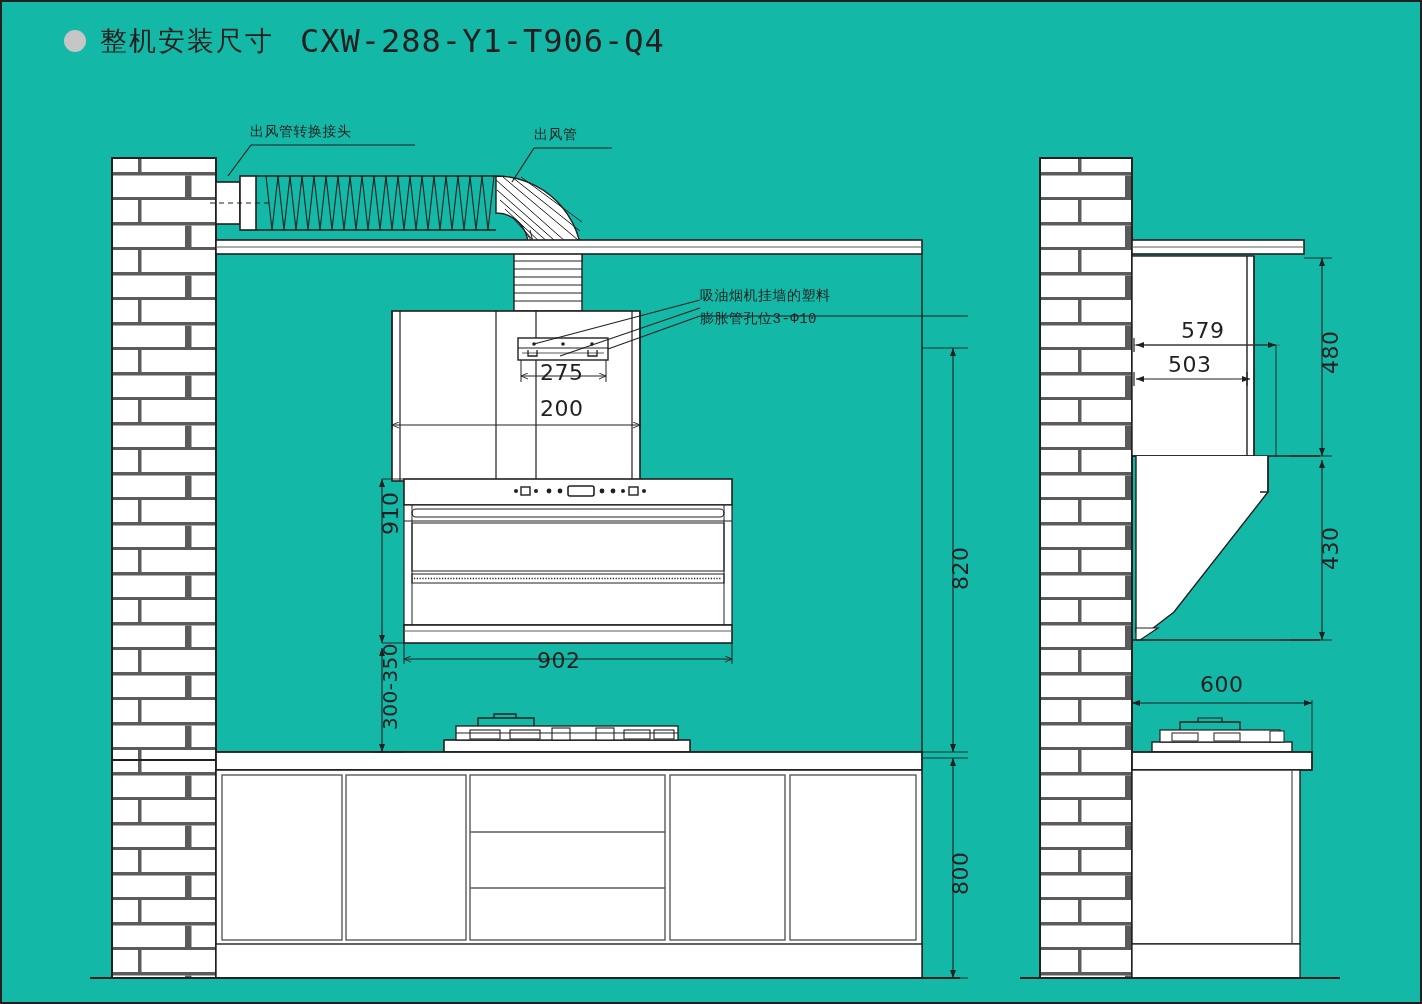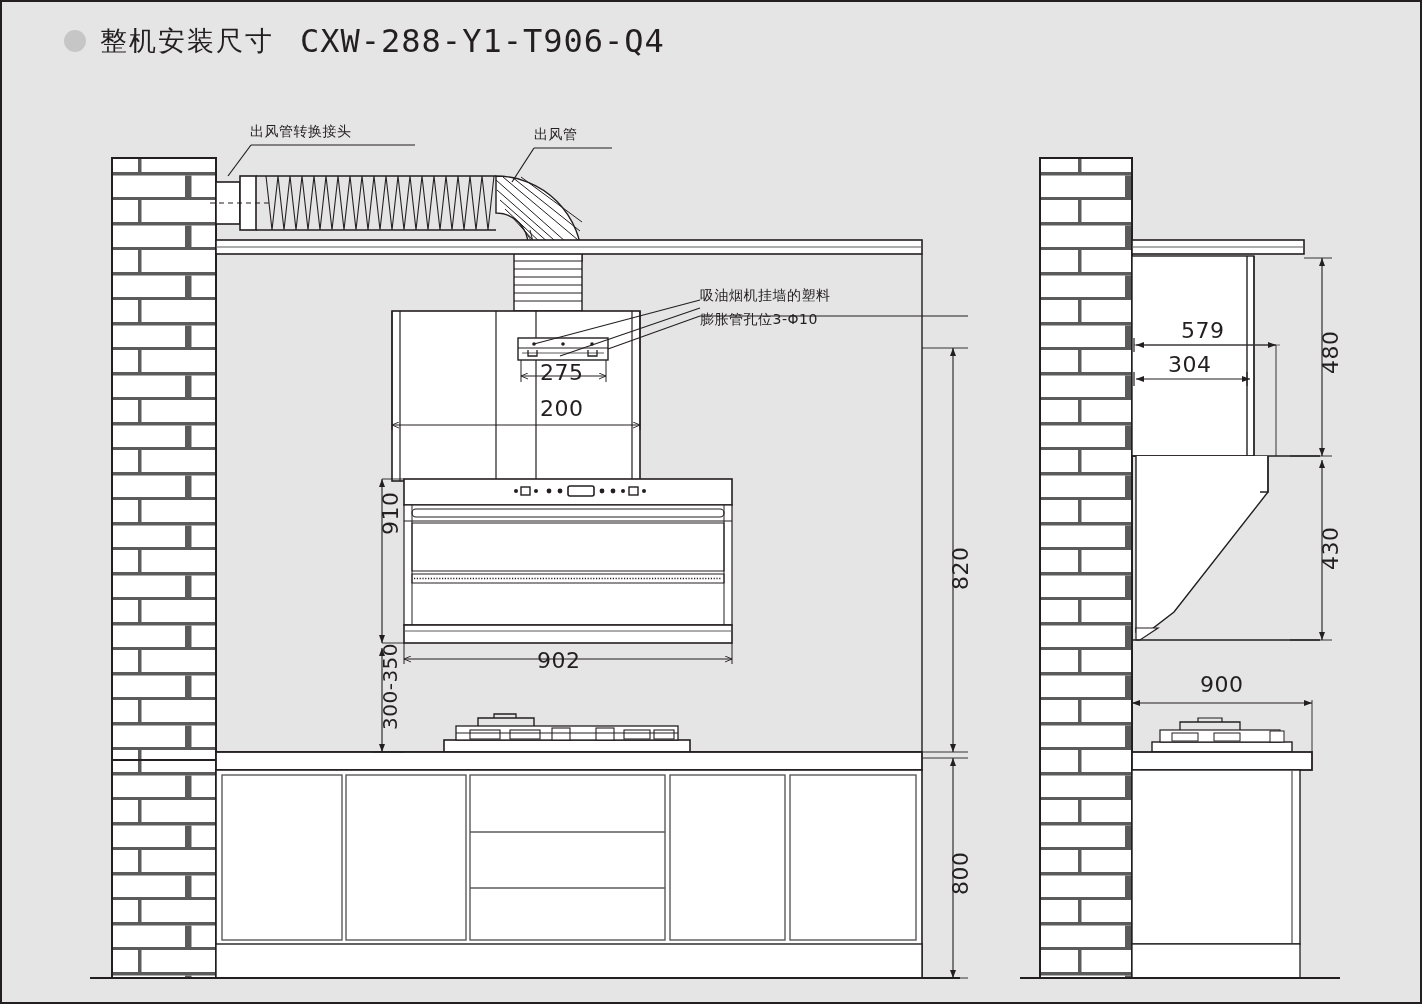"整机安装尺寸" #page { background: #e5e5e5 -> #14b8a6 }
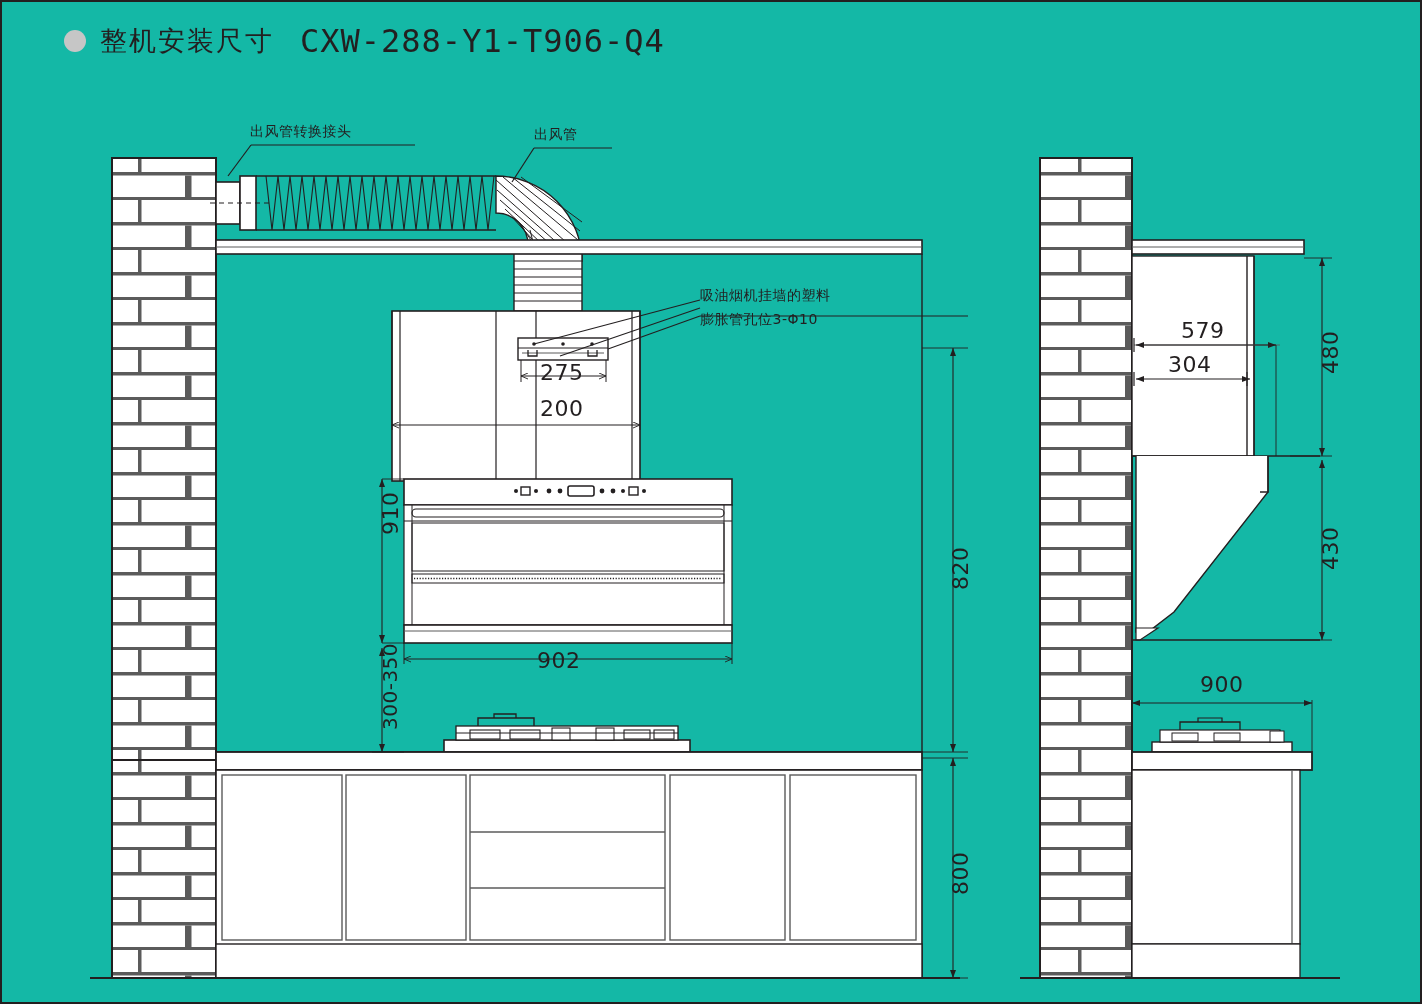"膨胀管孔位3-Φ10" div.lbl { font-family: none -> Liberation Mono, monospace }
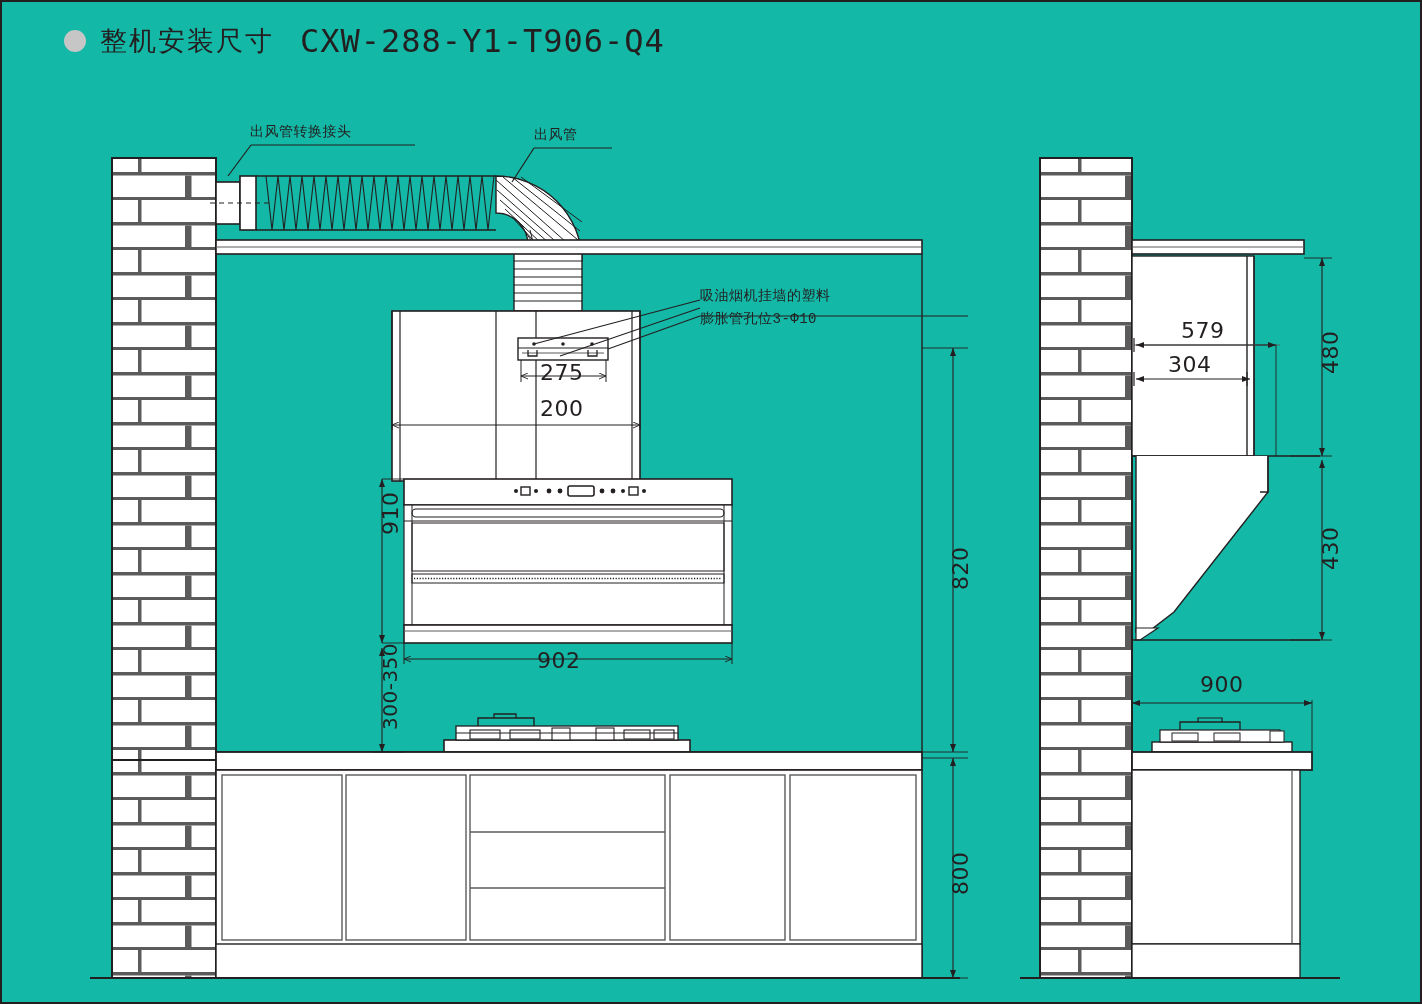"304" div.dim { text: 304 -> 503 }
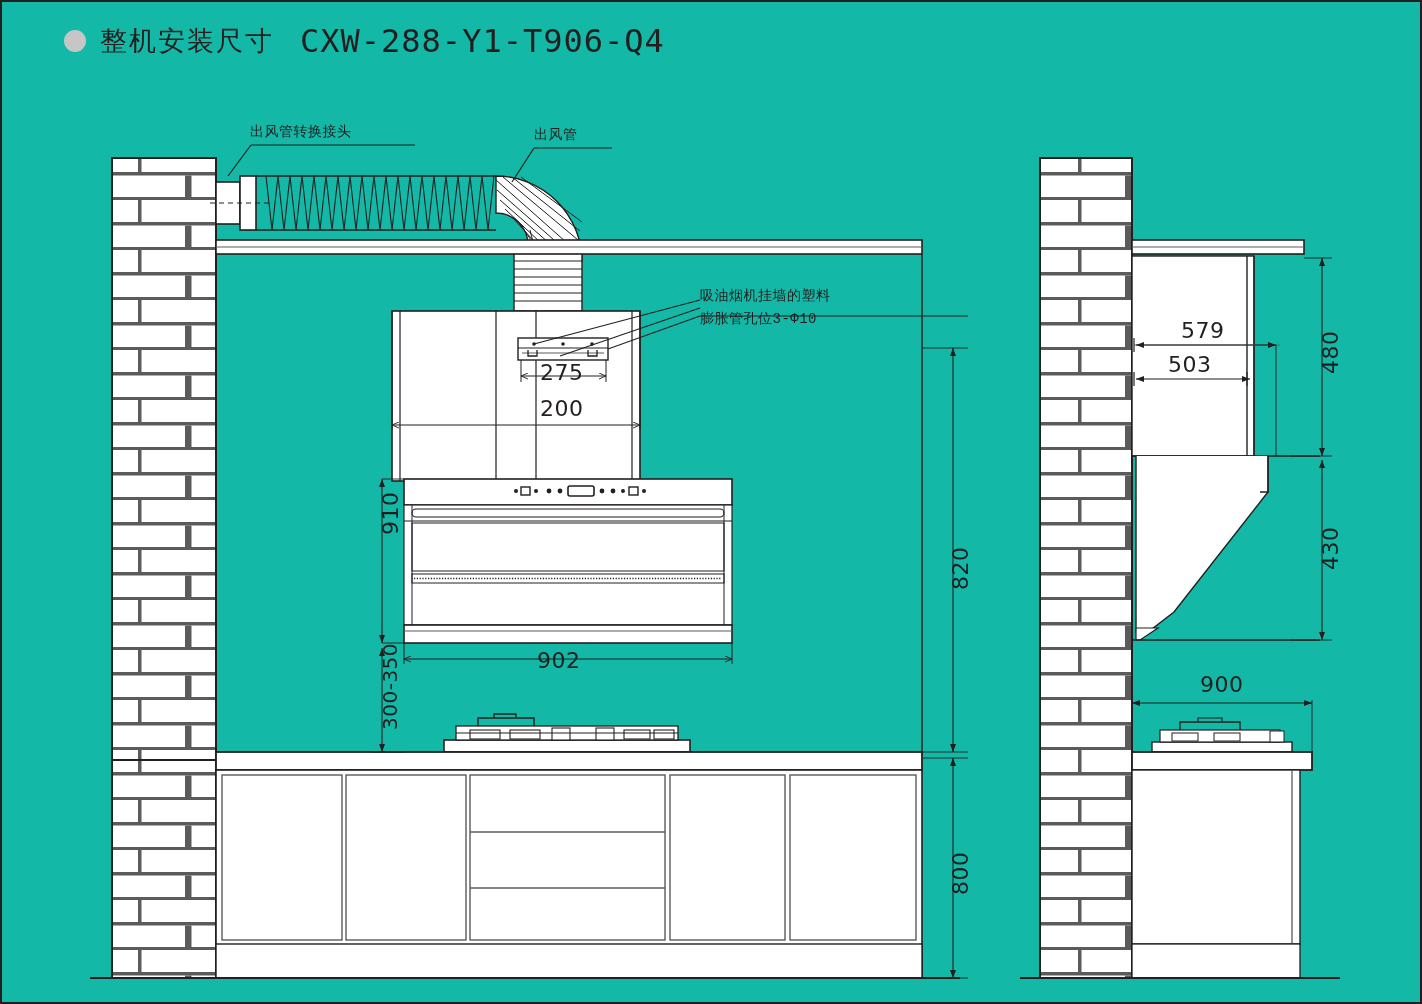"900" div.dim { text: 900 -> 600 }
